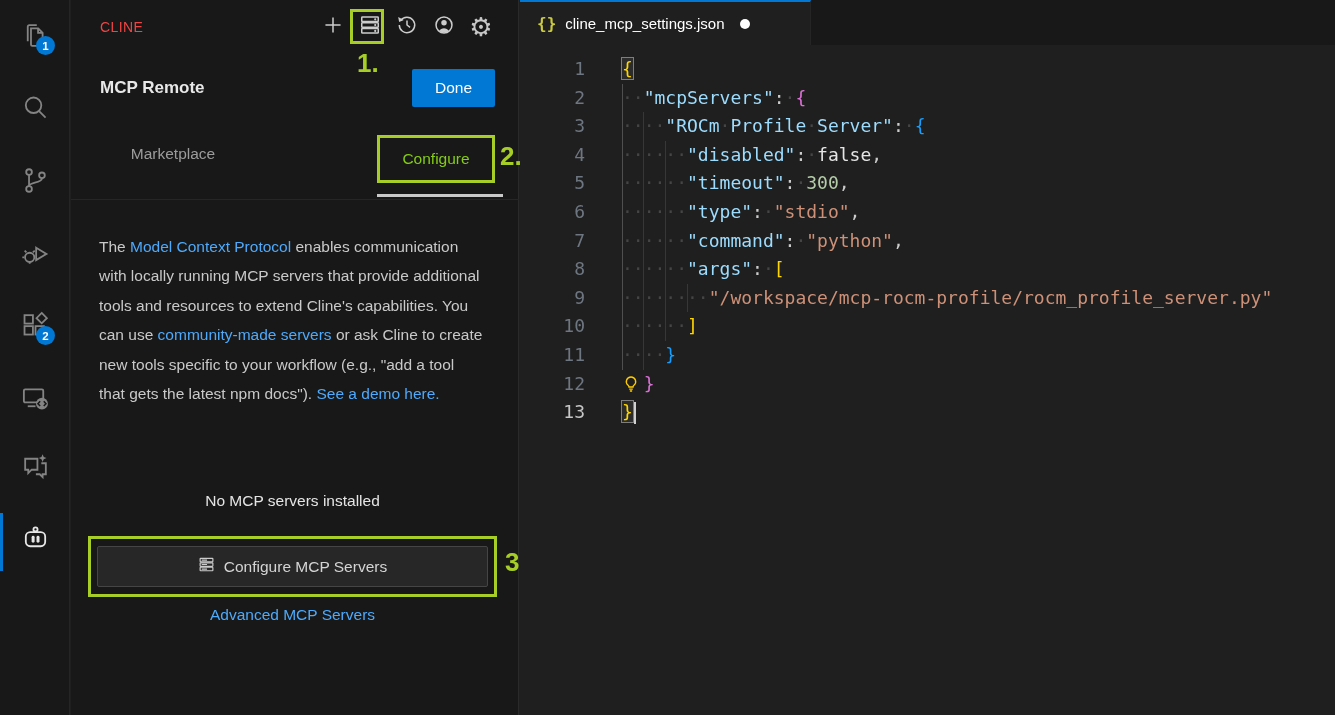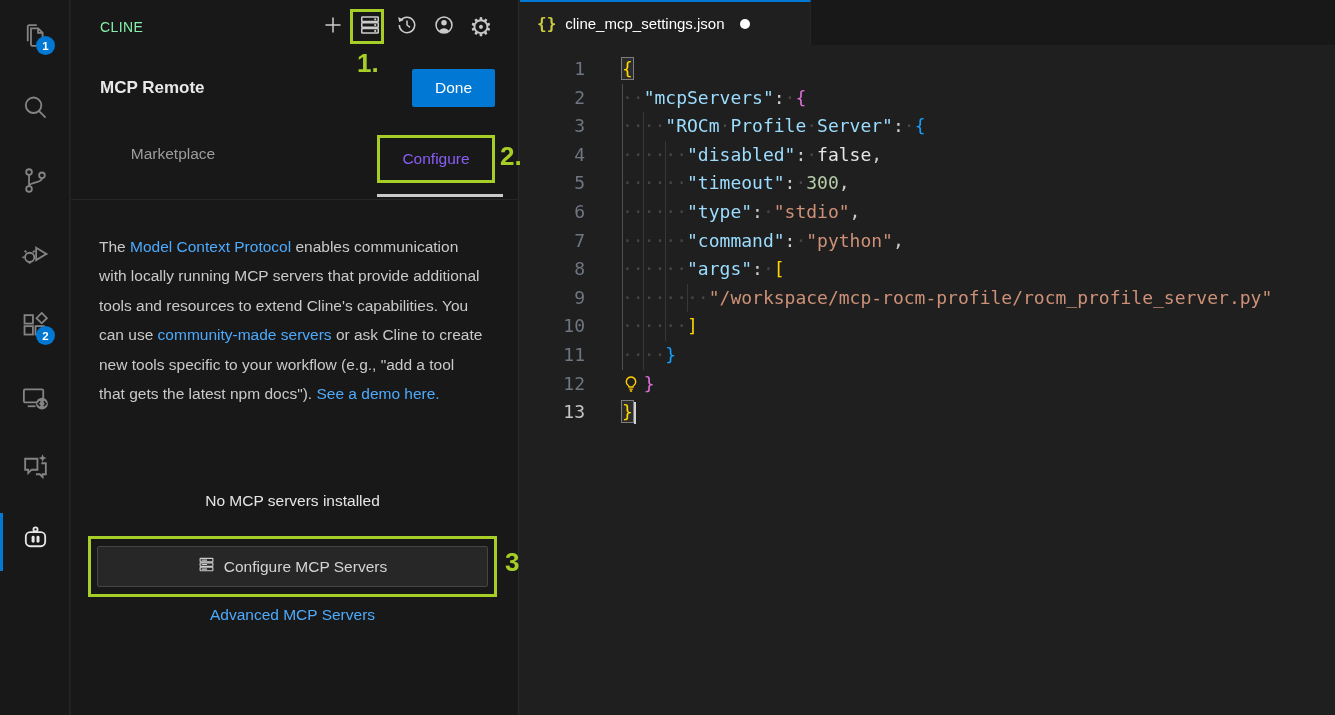"CLINE" .s-title { color: #86efac -> #ef4444 }
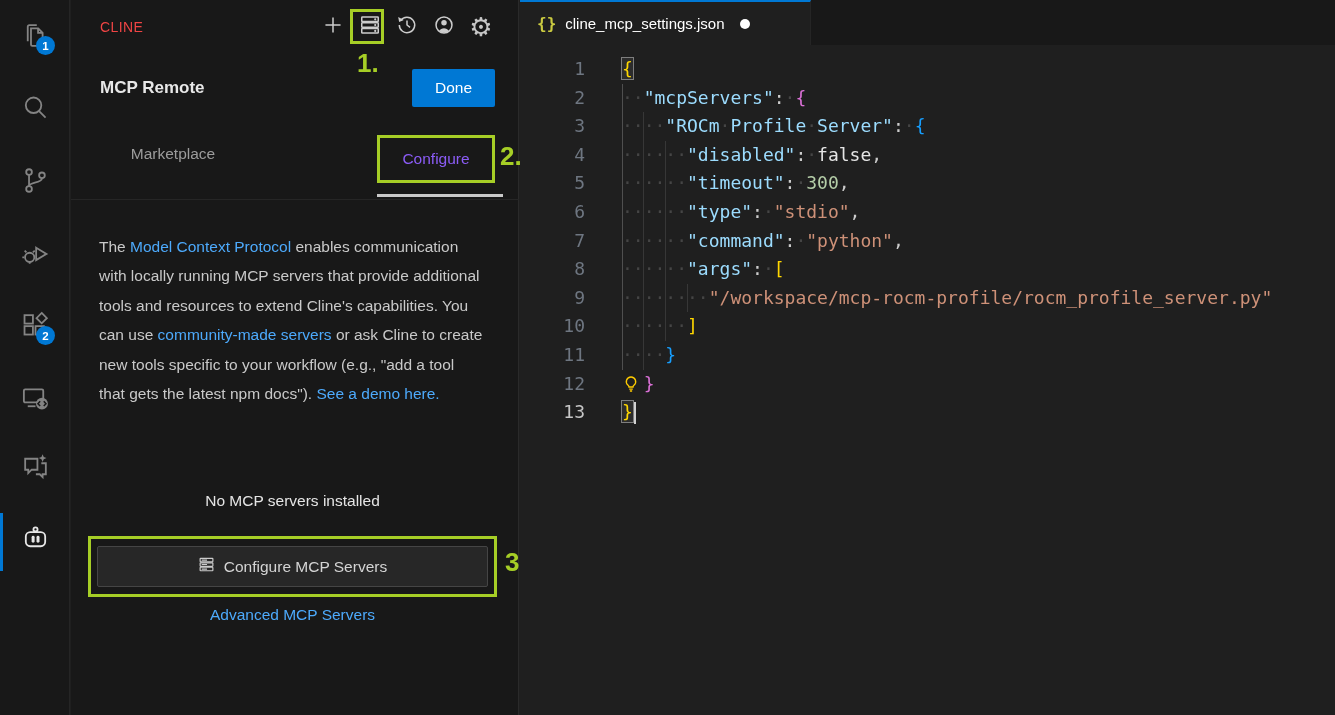"Configure" .tab-configure { color: #8b5cf6 -> #84cc16 }
